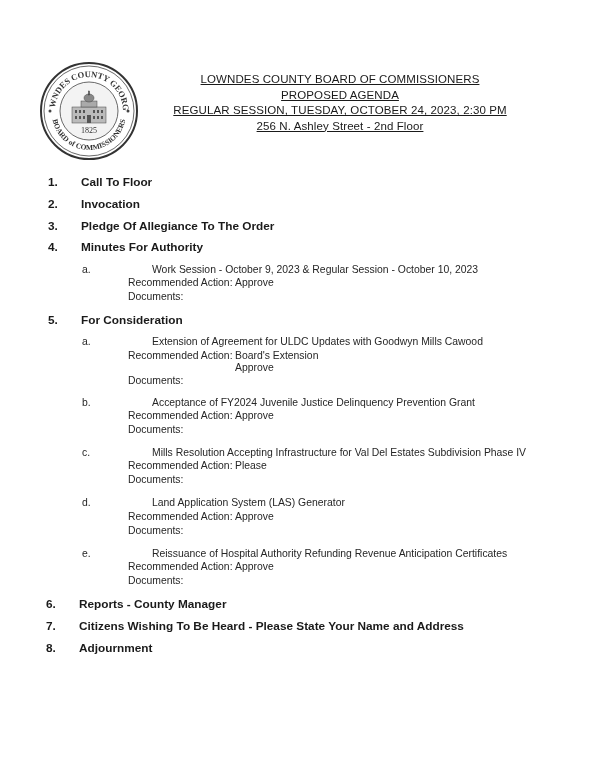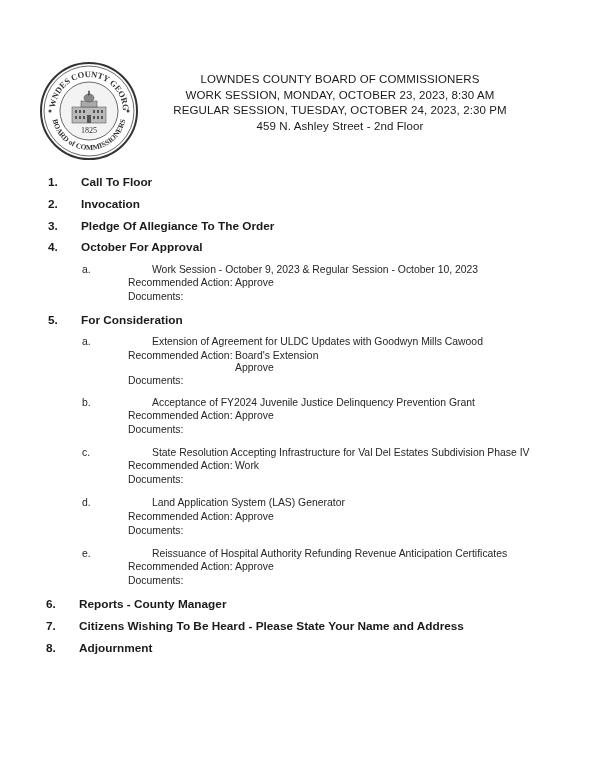"LOWNDES COUNTY BOARD OF COMMISSIONERS" .header div { text-decoration: none -> underline }
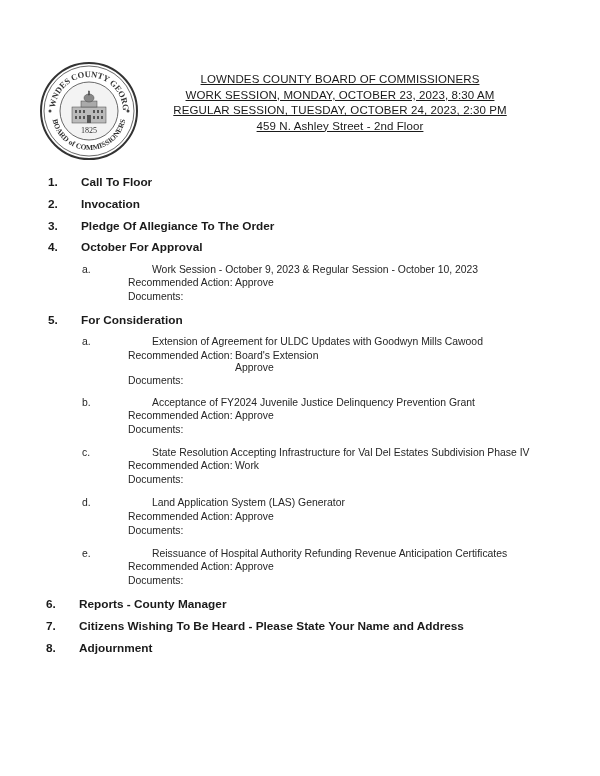"PROPOSED AGENDA" div { html: none -> <div>PROPOSED AGENDA</div> }
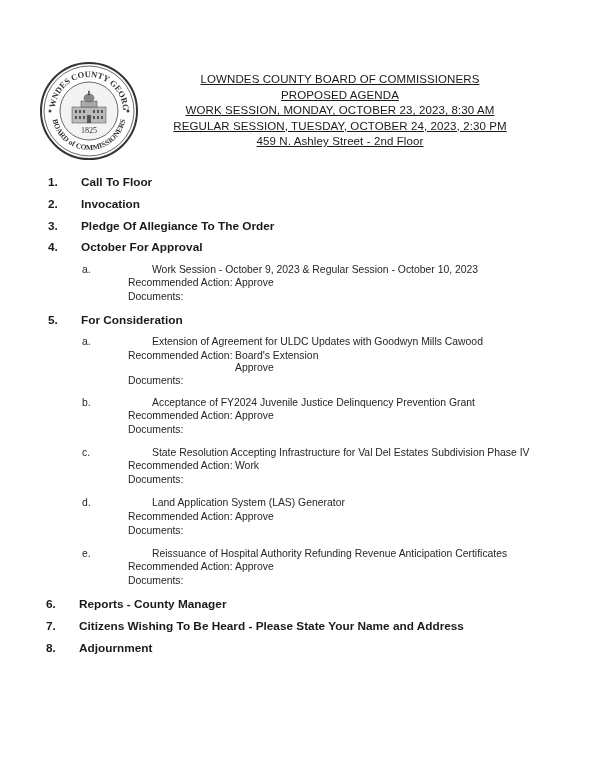"WORK SESSION, MONDAY, OCTOBER 23," div { html: <div>WORK SESSION, MONDAY, OCTOBER 23, 2023, 8:30 AM</div> -> none }
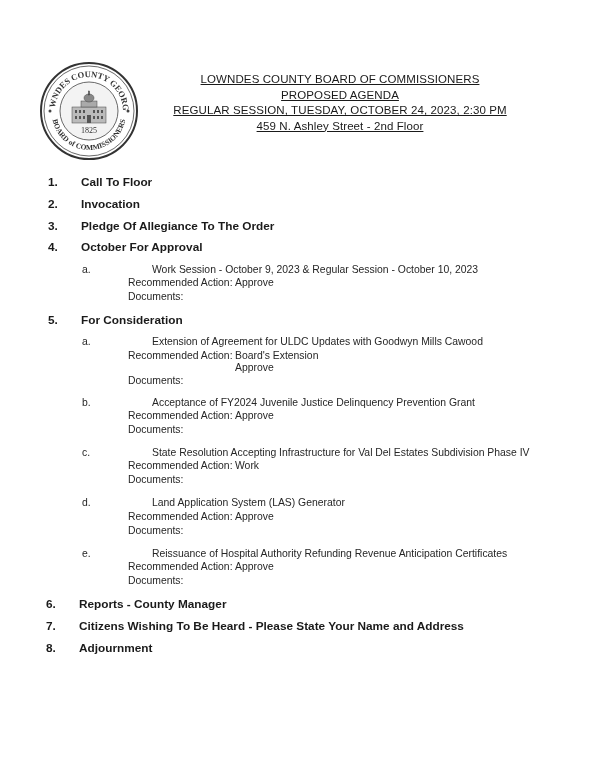"459 N. Ashley Street -" div { text: 459 -> 256 }
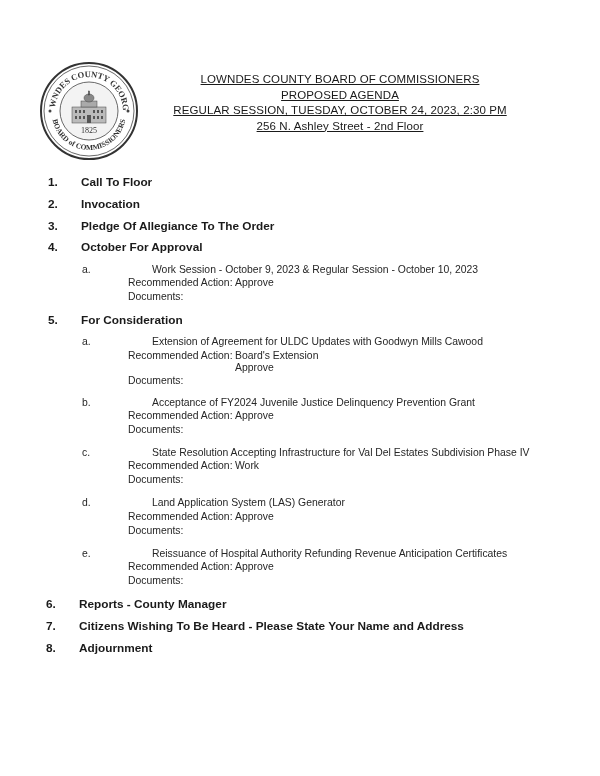"October For Approval" span.title { text: October For Approval -> Minutes For Authority }
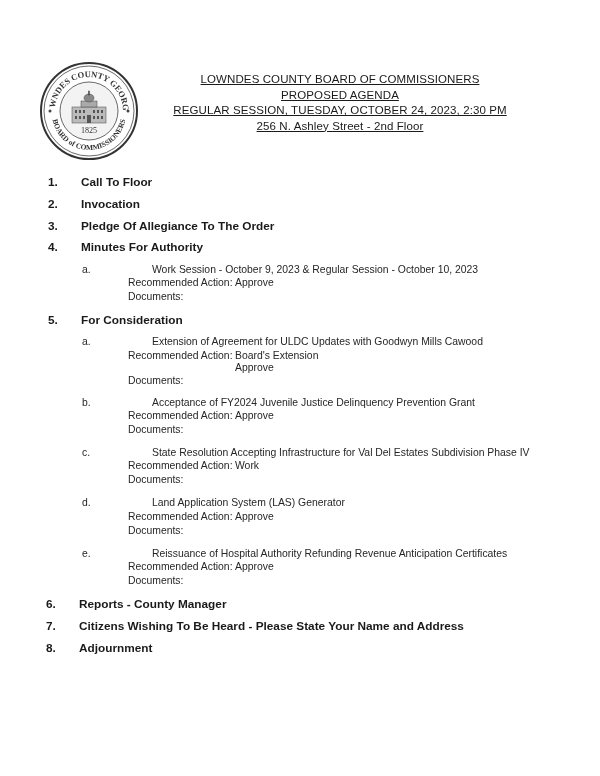"State Resolution Accepting" span.text { text: State -> Mills }
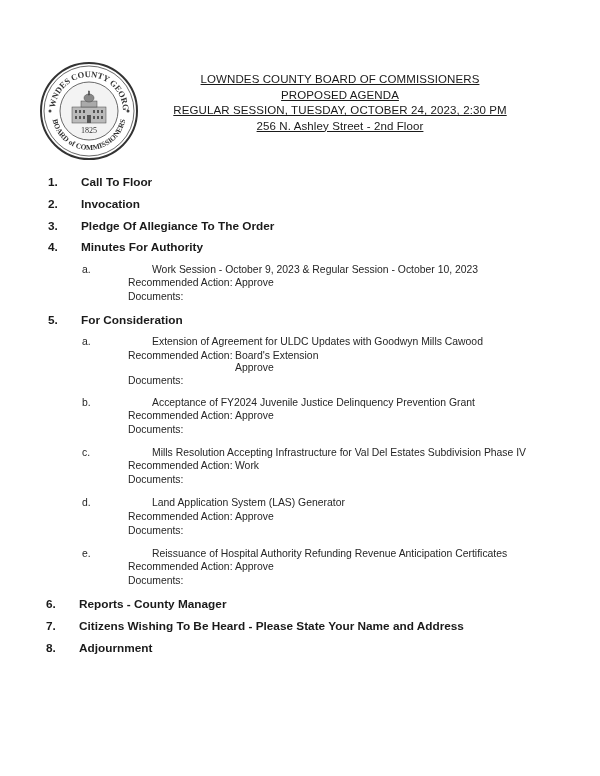"Work" span.val { text: Work -> Please }
